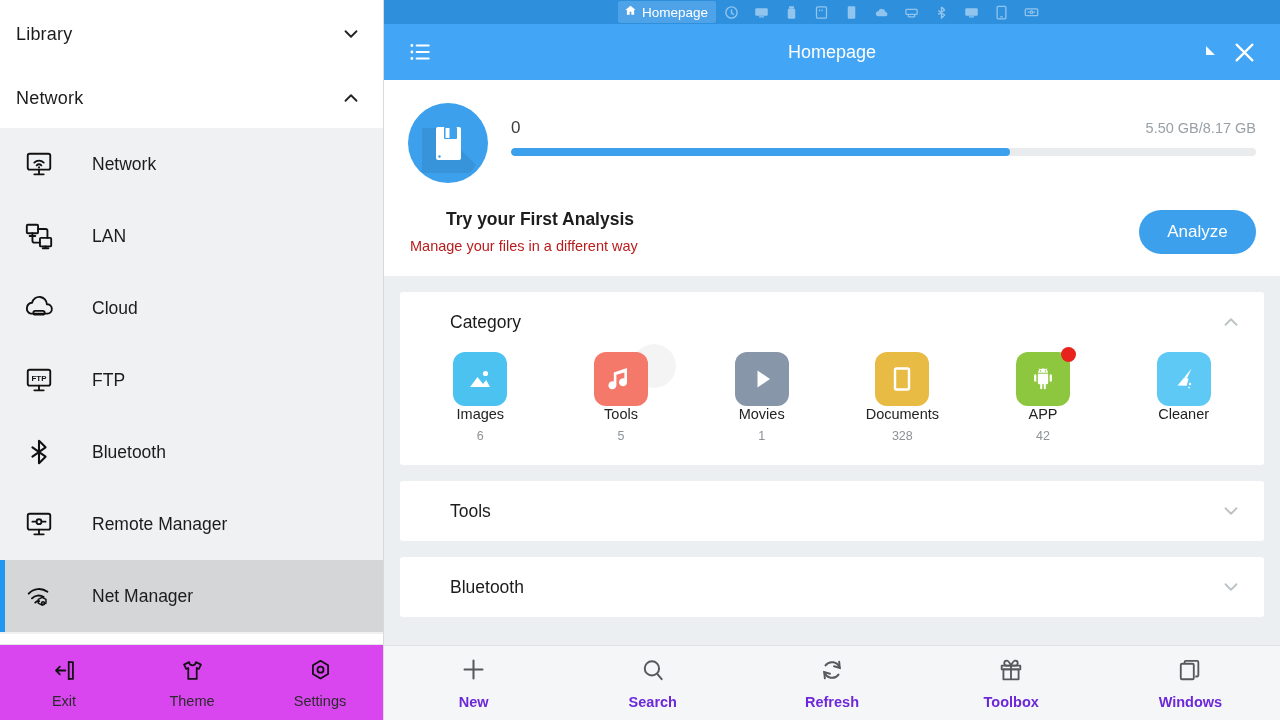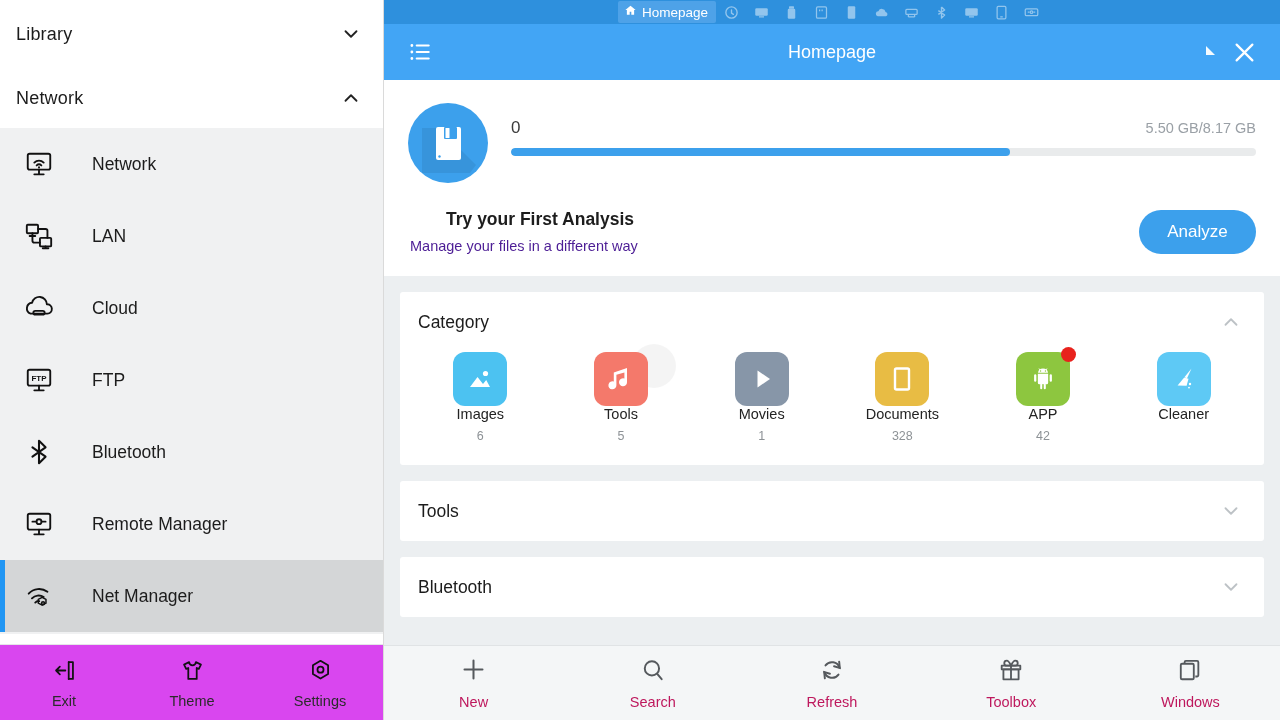"Manage your files in a" .stor-sub { color: #4c1d95 -> #b91c1c }
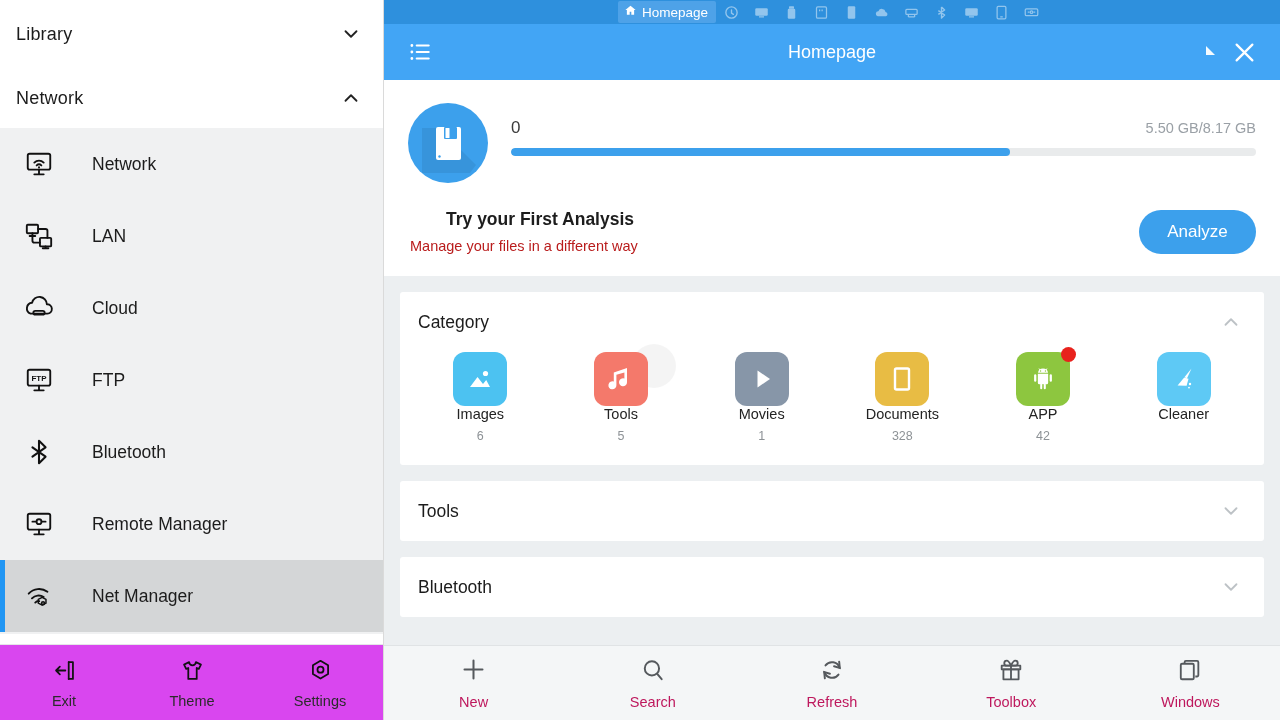"Category" .panel-head .ptitle { margin-left: none -> 32px }
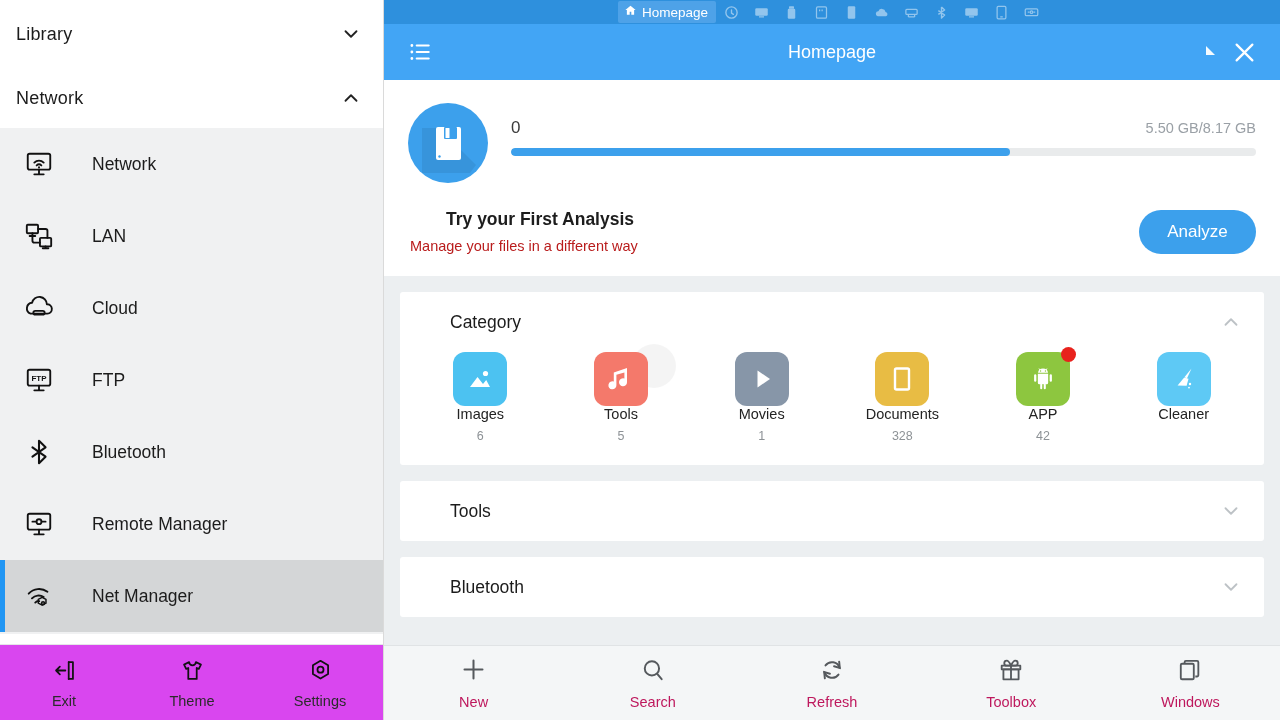"New" #bottomnav .nlbl { color: #be185d -> #6d28d9; font-weight: none -> bold }
